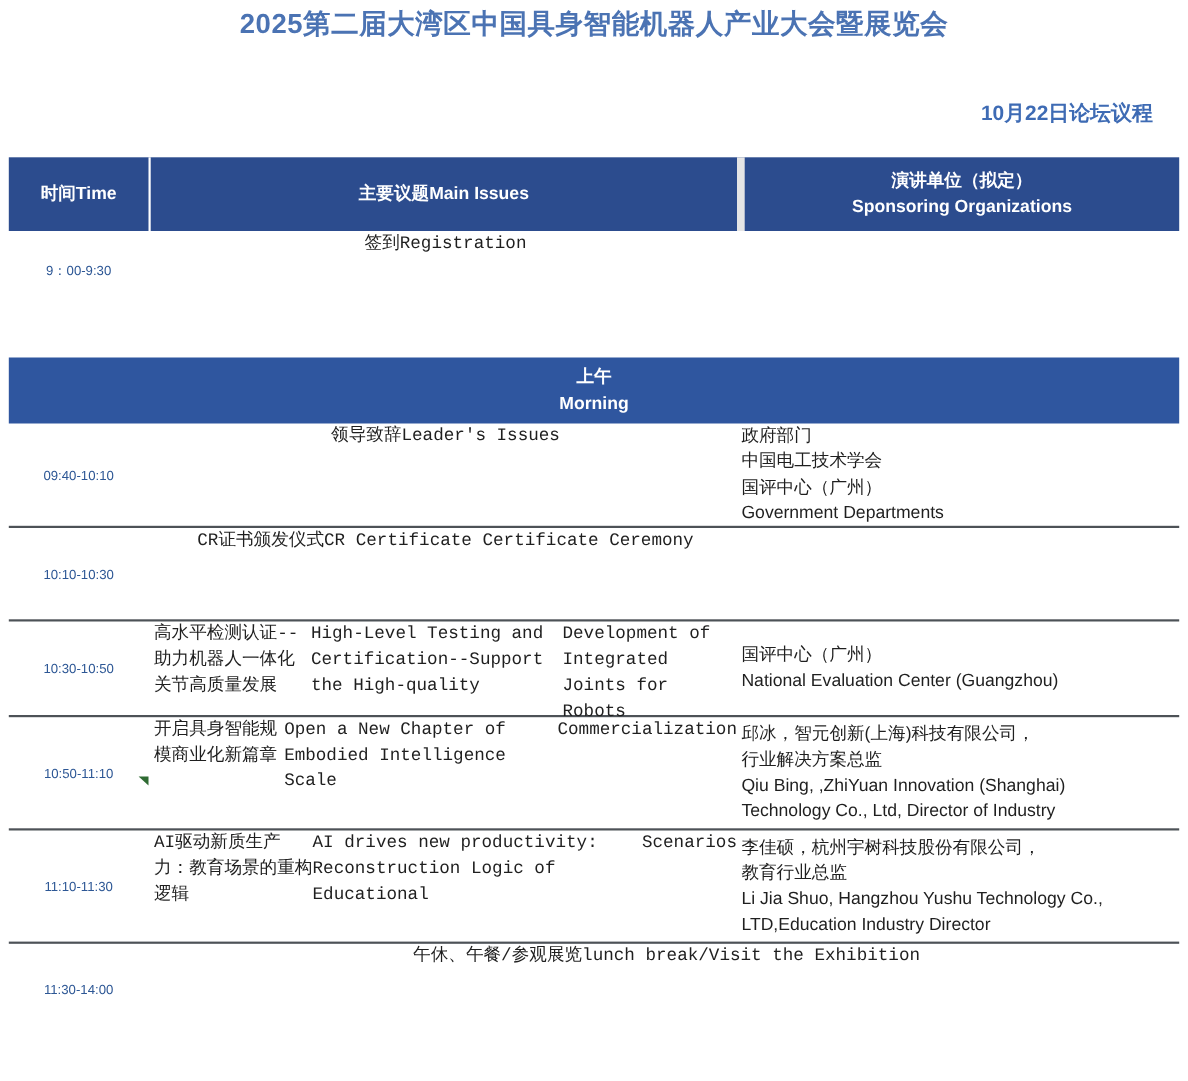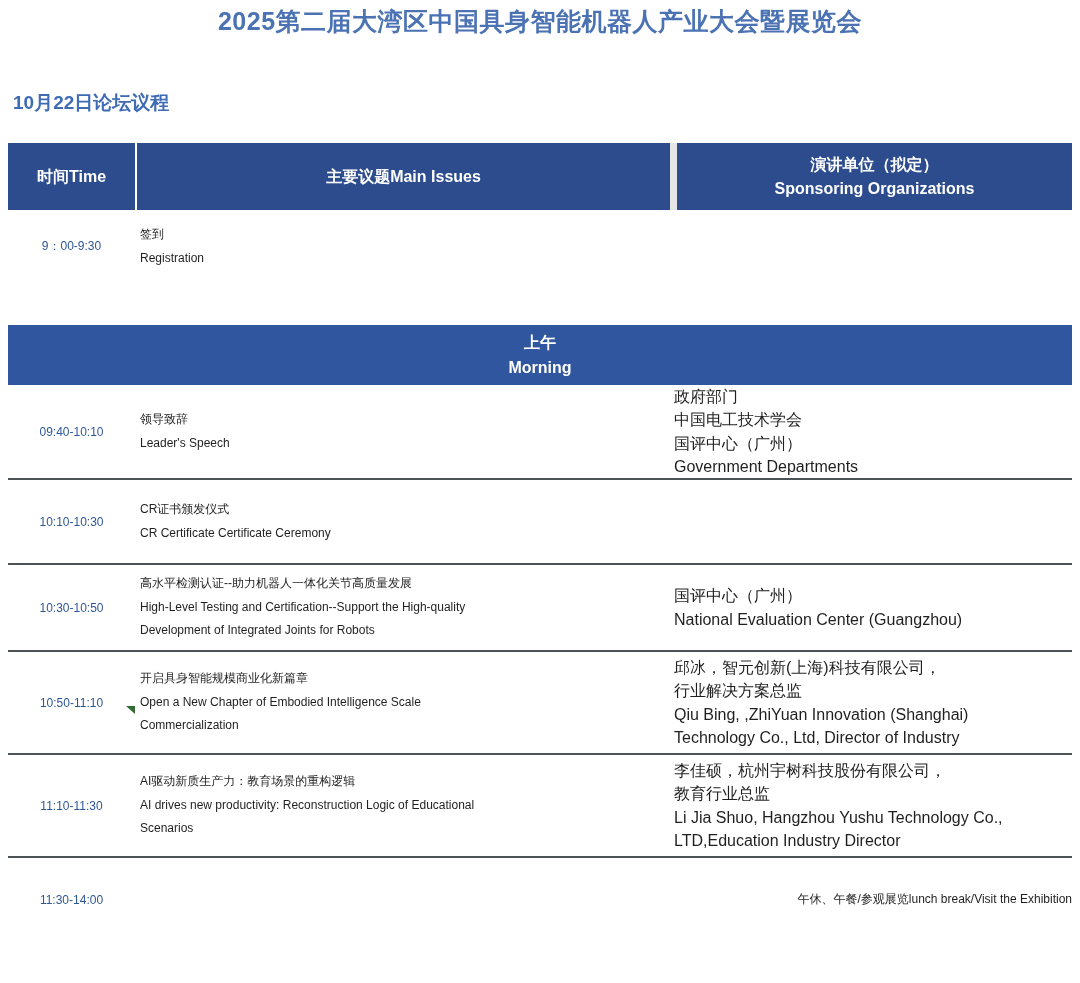"10月22日论坛议程" .page-subtitle { margin-left: 13px -> none; text-align: left -> right }
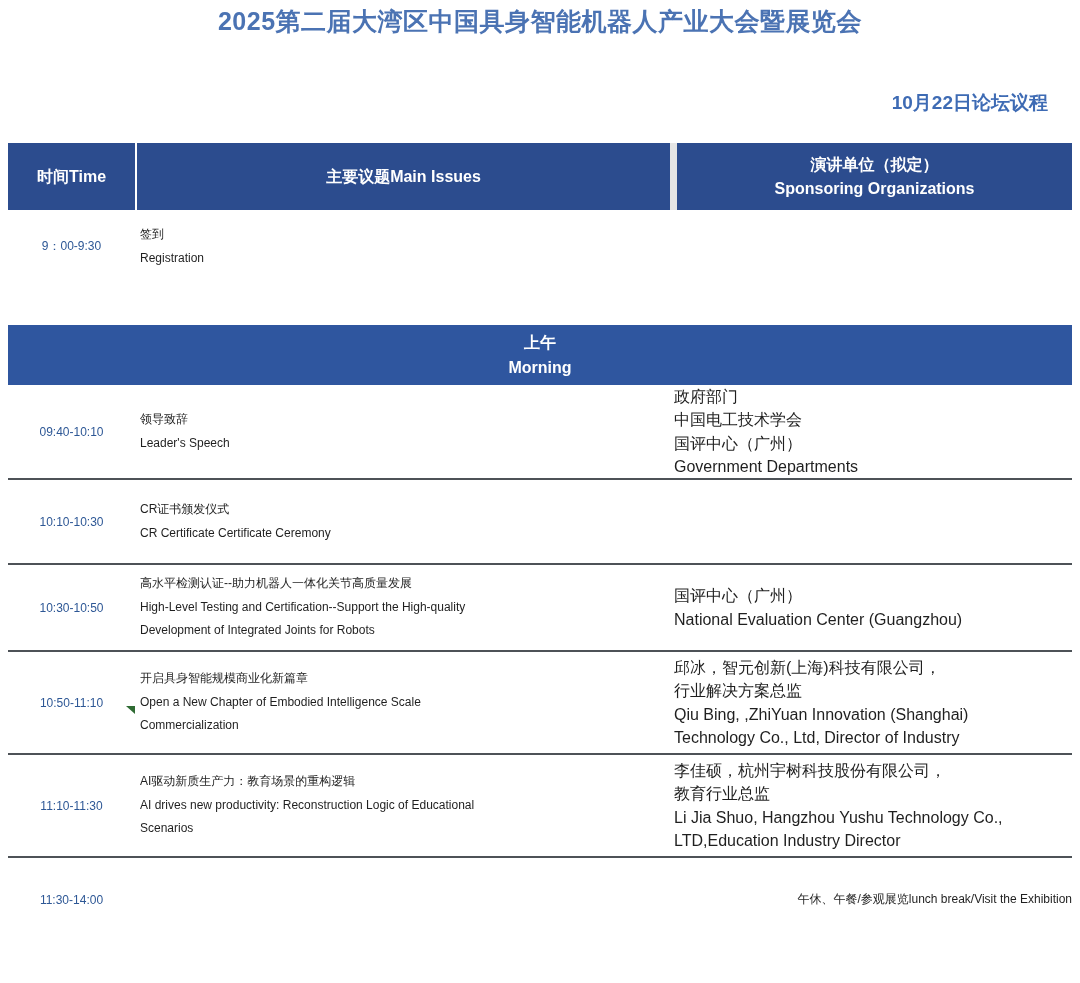"签到" .c2 { flex-direction: column -> none; font-family: none -> Liberation Mono, monospace; font-size: 12px -> 16px }
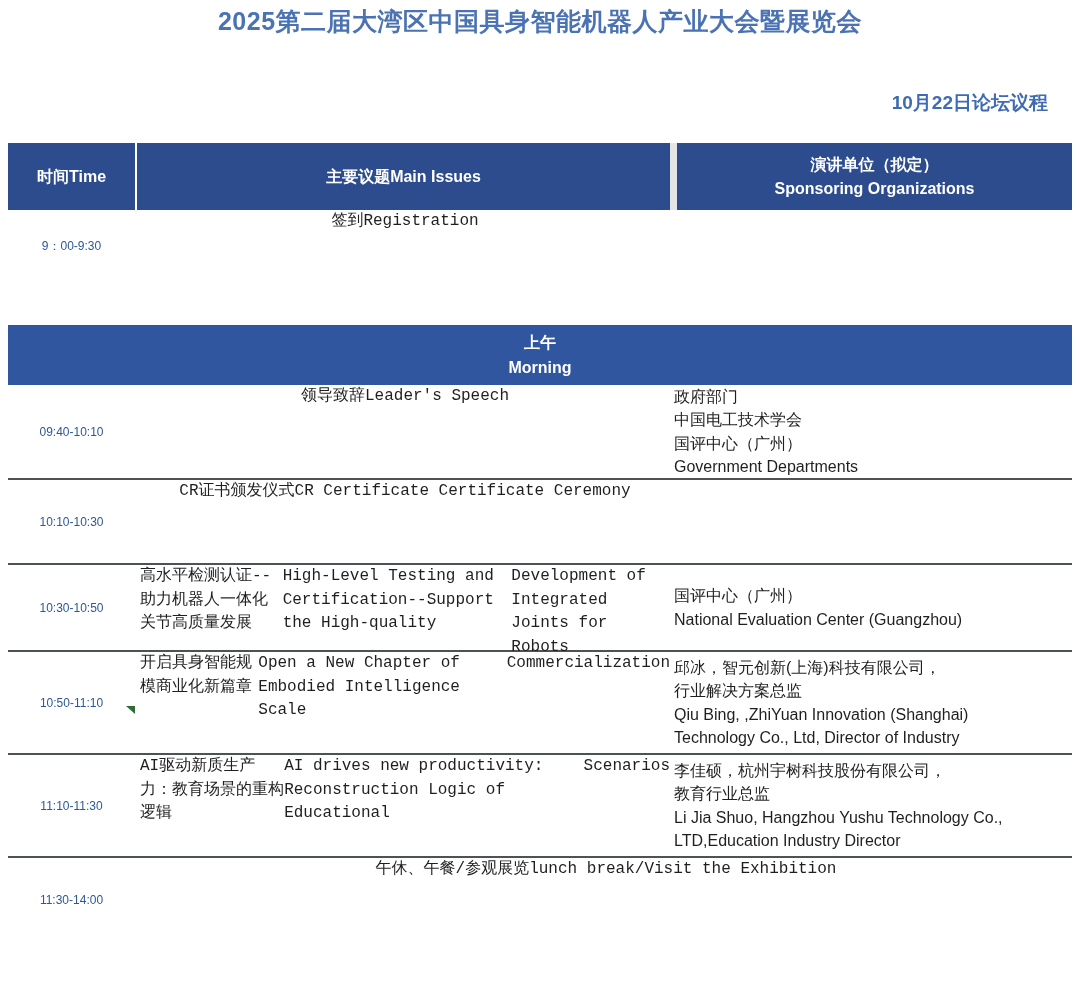"Leader's Speech" div { text: Speech -> Issues }
